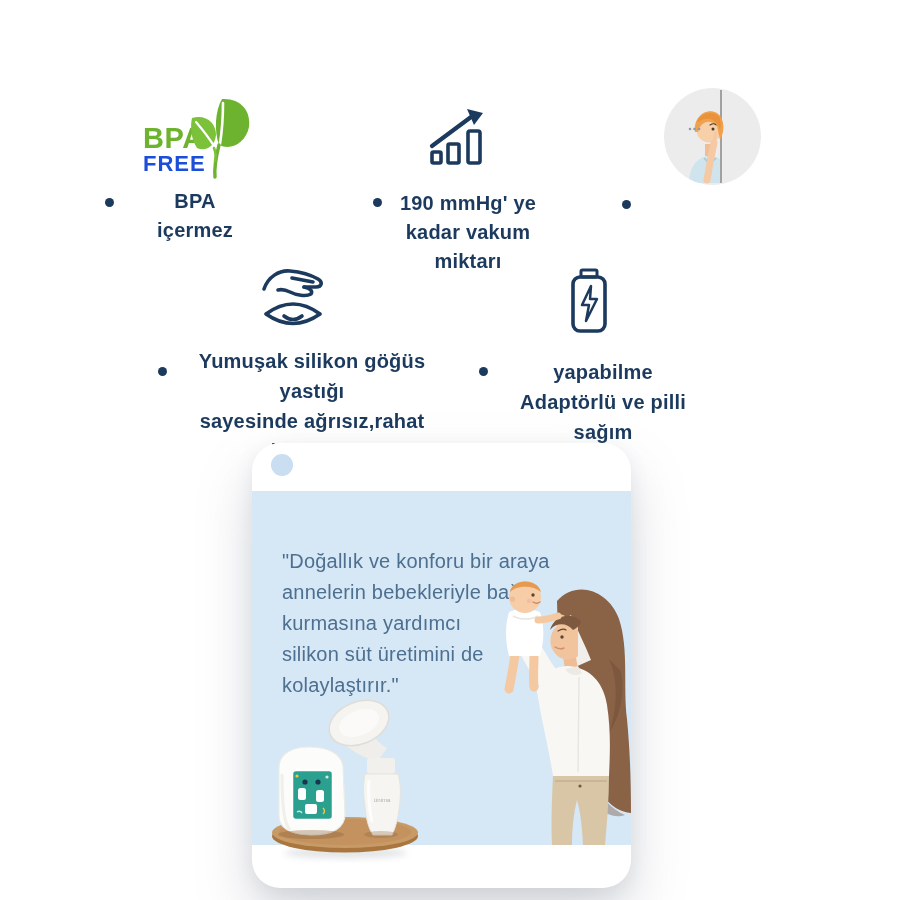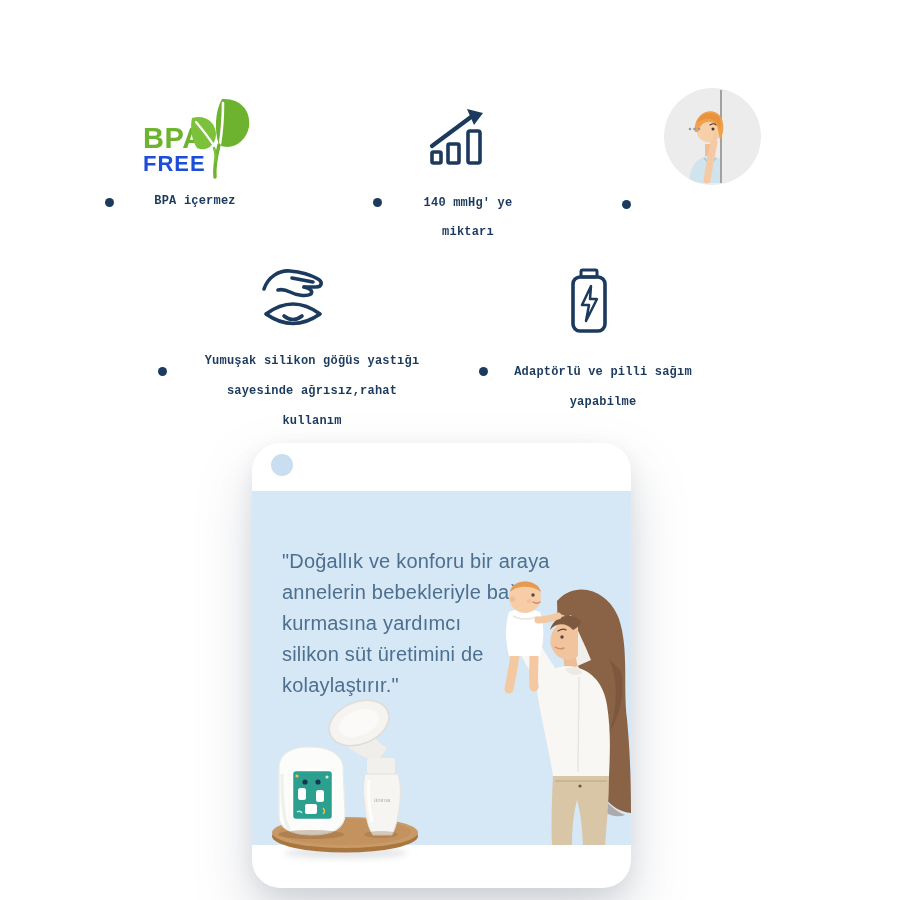"BPA içermez" .feat-label { font-family: Liberation Mono, monospace -> none; font-size: 12px -> 20px }
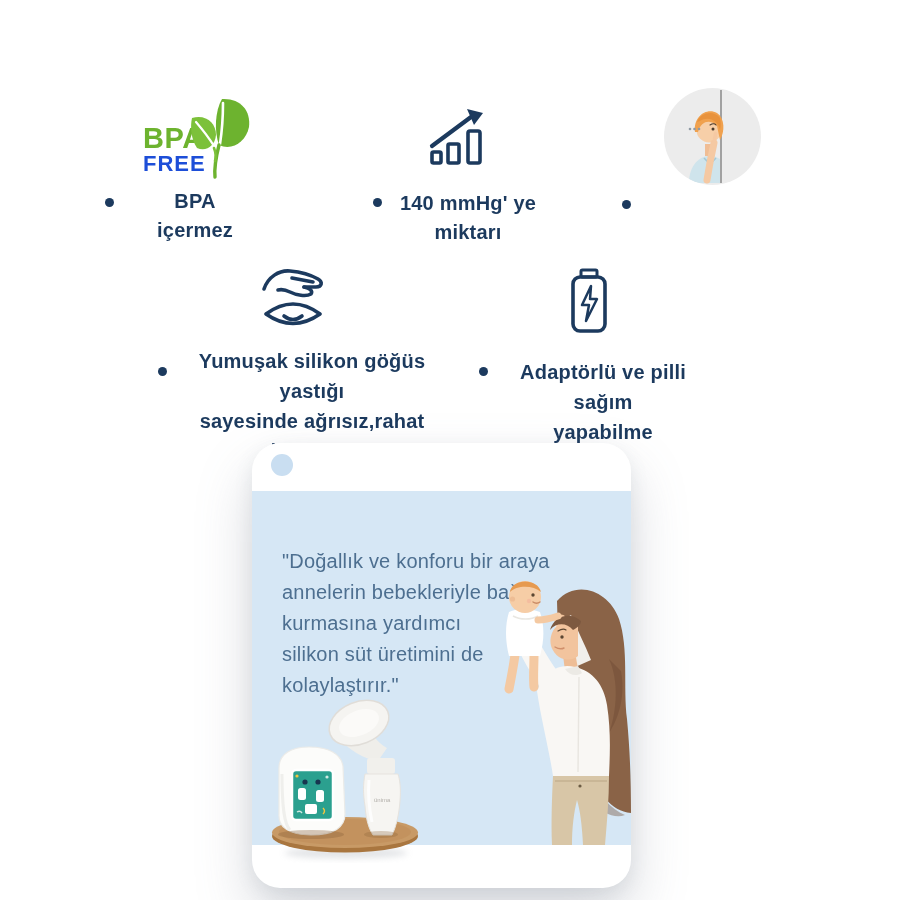"140 mmHg' ye" div { text: 140 -> 190 }
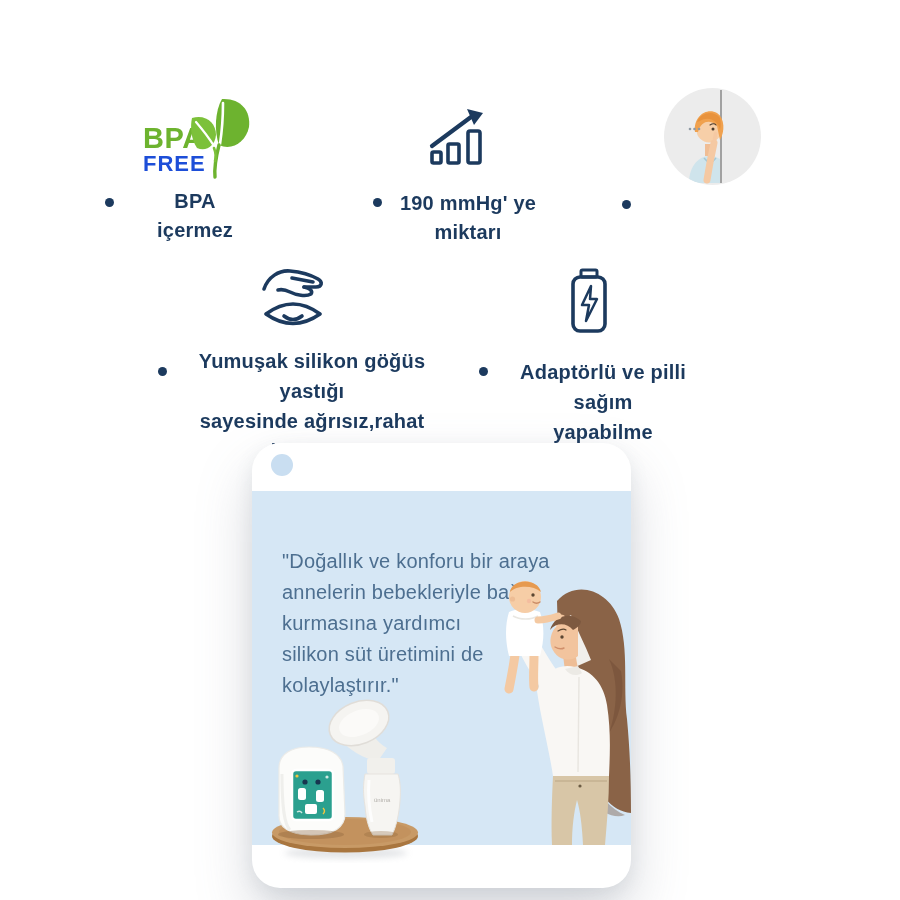"kadar vakum" div { html: none -> <div>kadar vakum</div> }
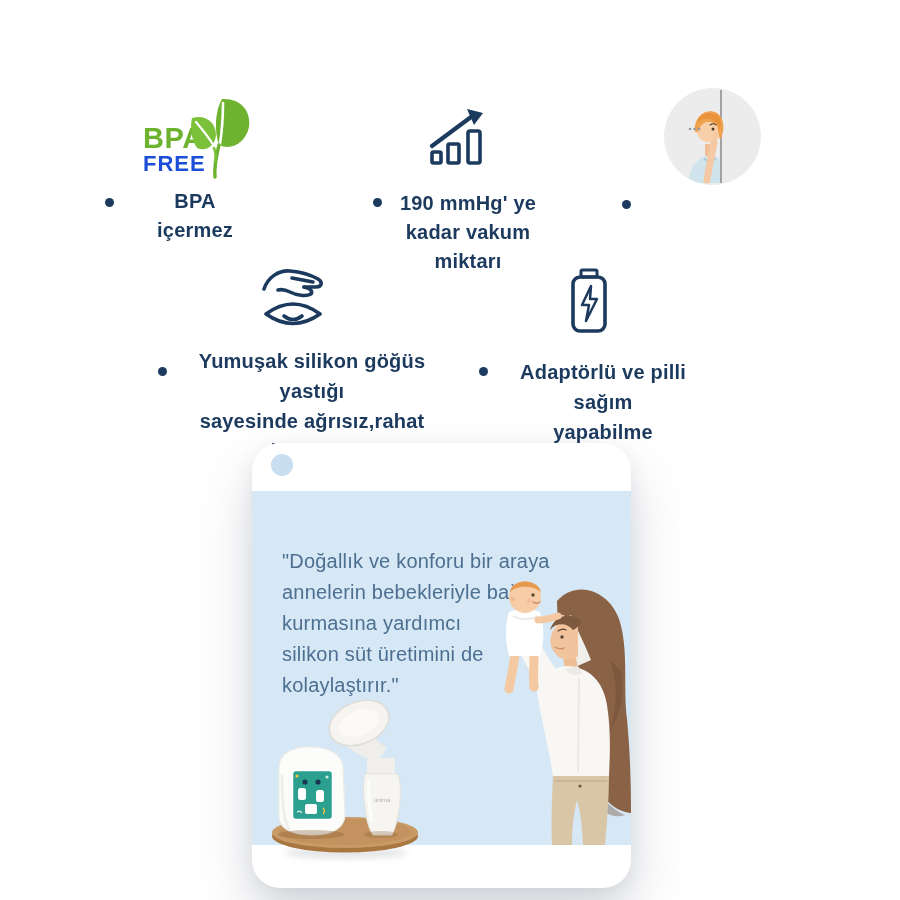"Adaptörlü ve pilli sağım" div { order: before "yapabilme" -> after "yapabilme" }
